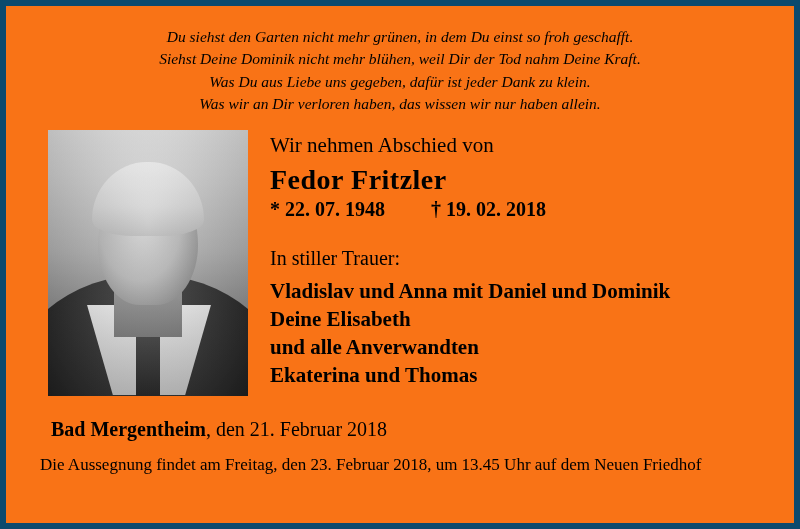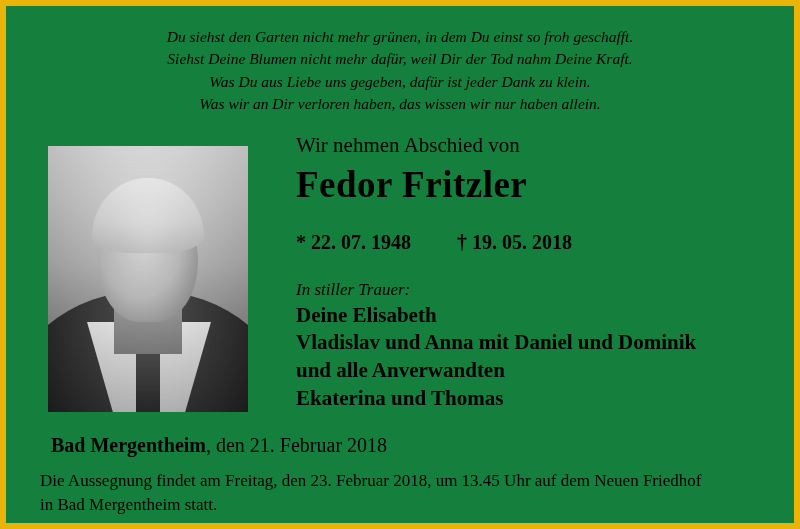"Du siehst den Garten nicht" .obituary { background: #15803d -> #f97316; border: 6px solid #eab308 -> 6px solid #0c4a6e }
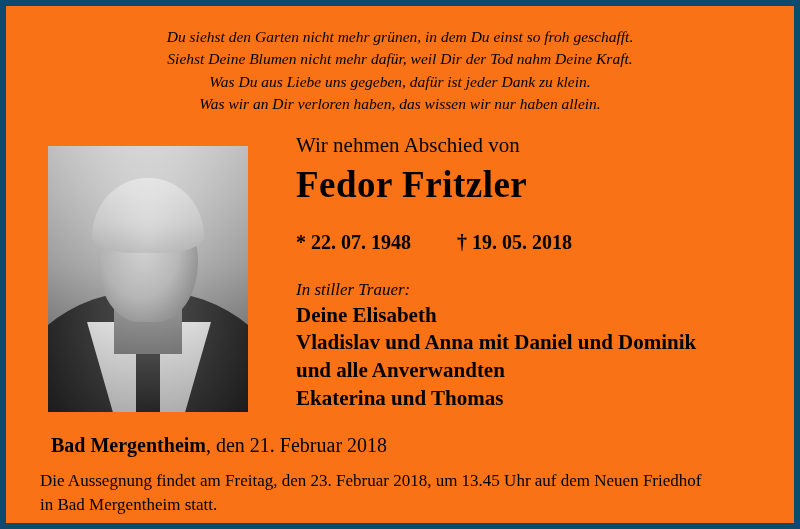"Siehst Deine Blumen nicht mehr" div { text: Blumen nicht mehr dafür -> Dominik nicht mehr blühen }
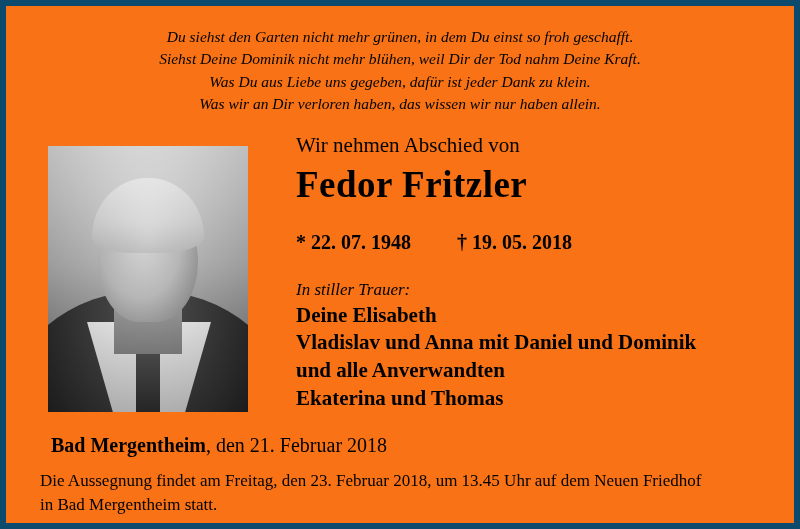"Wir nehmen Abschied von" .main { align-items: flex-end -> flex-start; gap: 26px -> none }
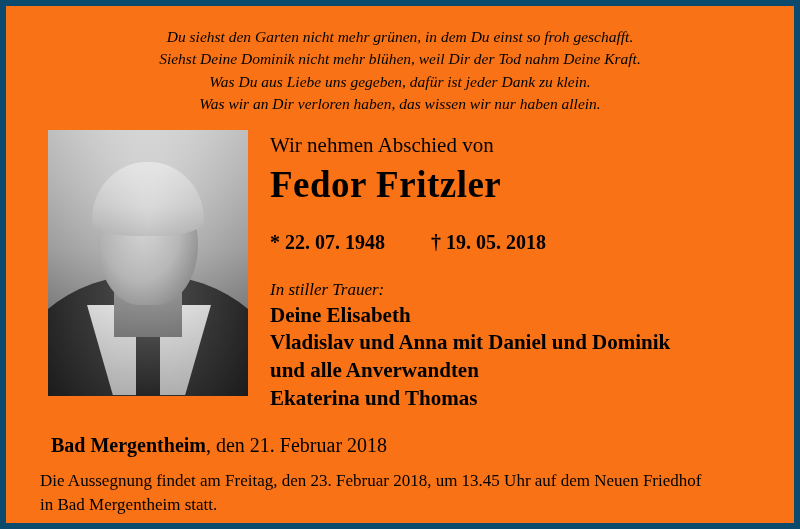"Fedor Fritzler" .name { font-size: 37px -> 28px; margin: 2px 0 25px 0 -> 2px 0 3px 0 }
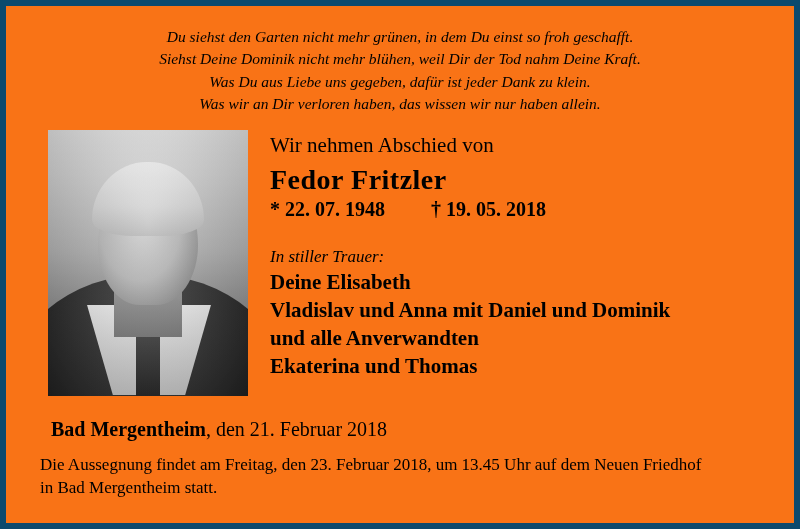"† 19. 05. 2018" span { text: 05 -> 02 }
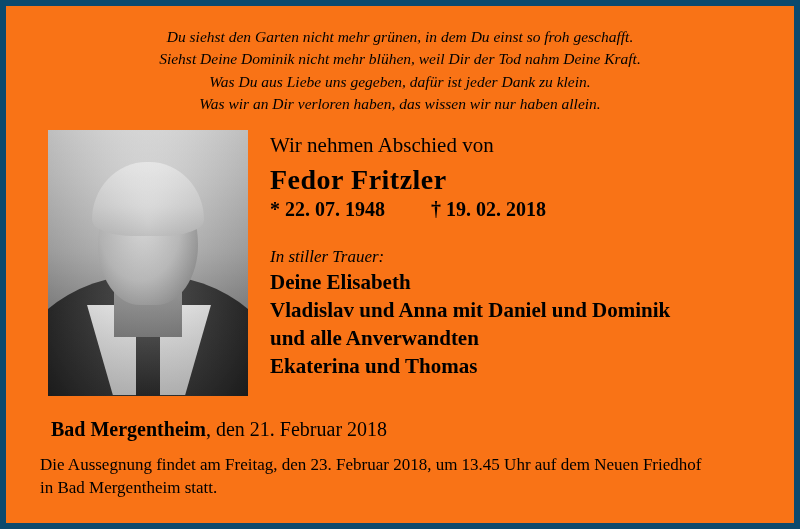"In stiller Trauer:" .mourn-label { font-size: 17px -> 20px; font-style: italic -> none; margin-bottom: 2px -> 8px }
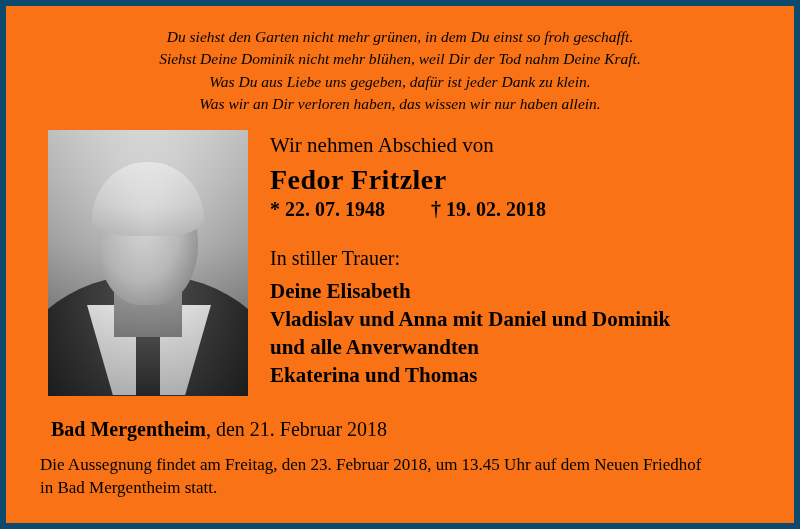"Deine Elisabeth" div { order: before "Vladislav und Anna mit Daniel" -> after "Vladislav und Anna mit Daniel" }
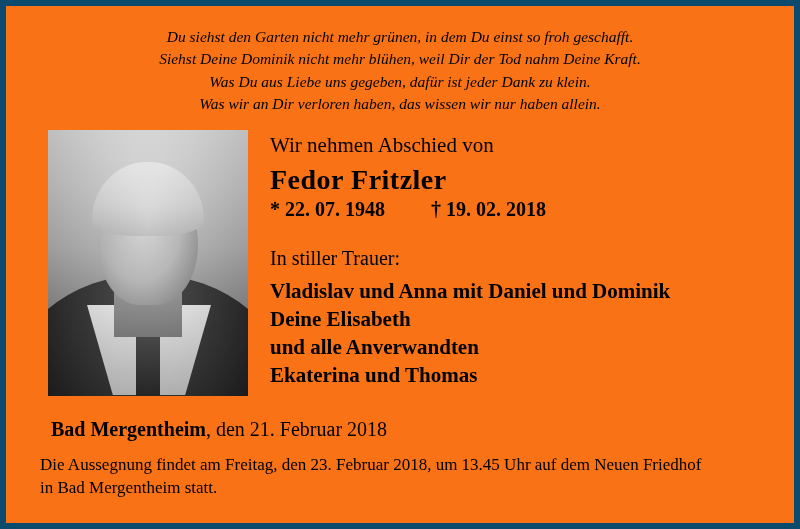"in Bad Mergentheim statt." div { html: <div>in Bad Mergentheim statt.</div> -> none }
